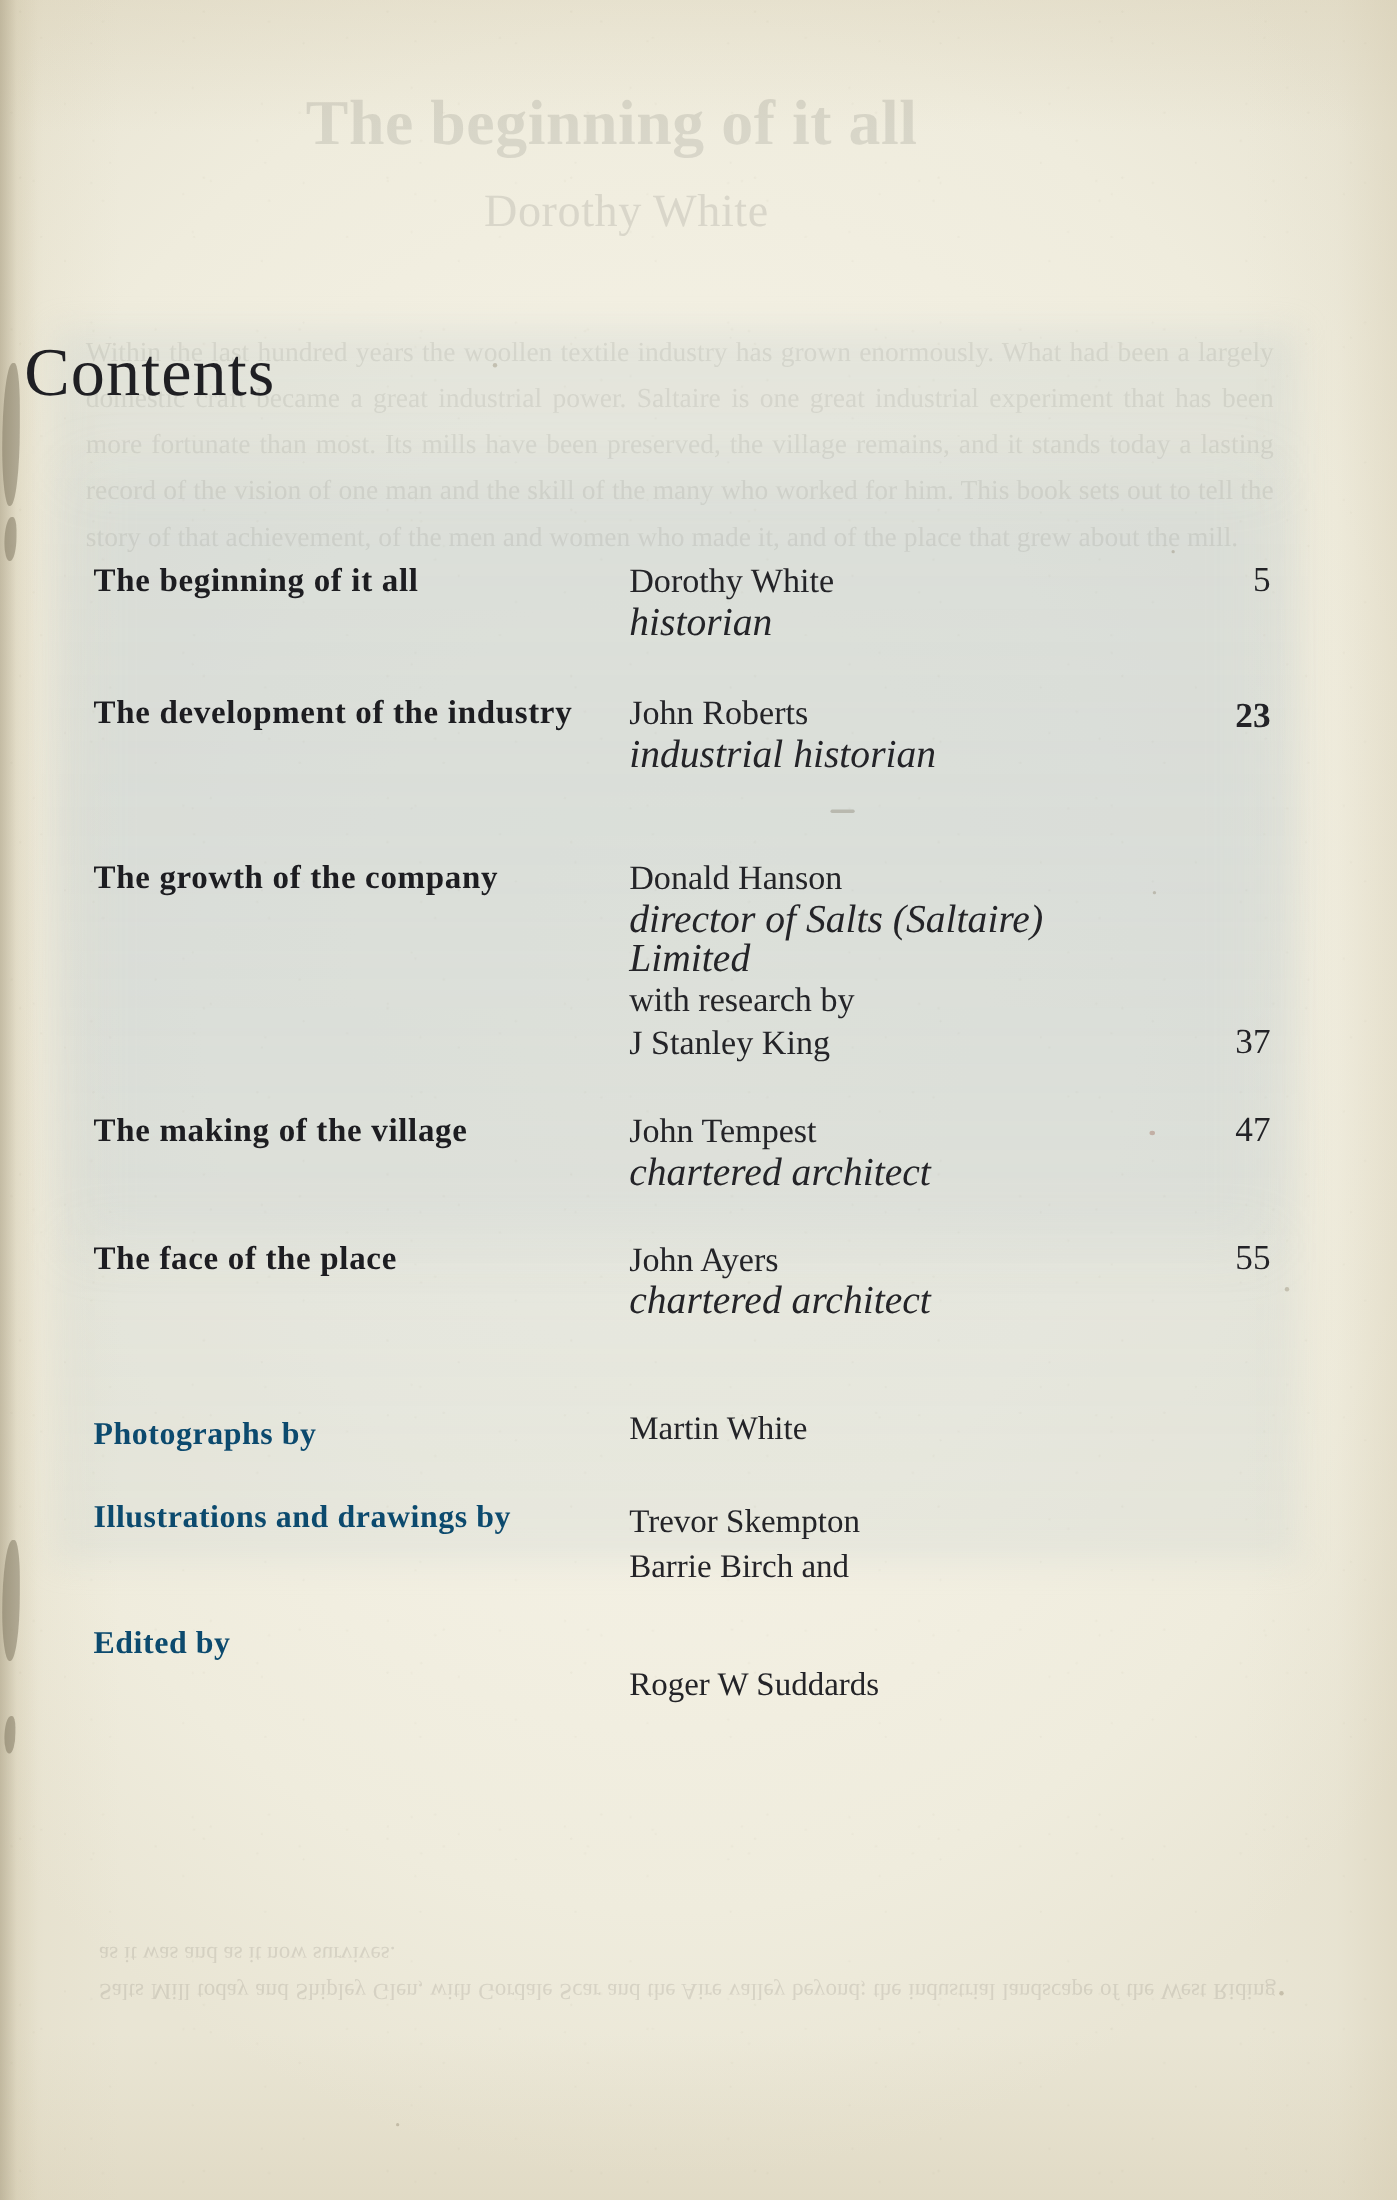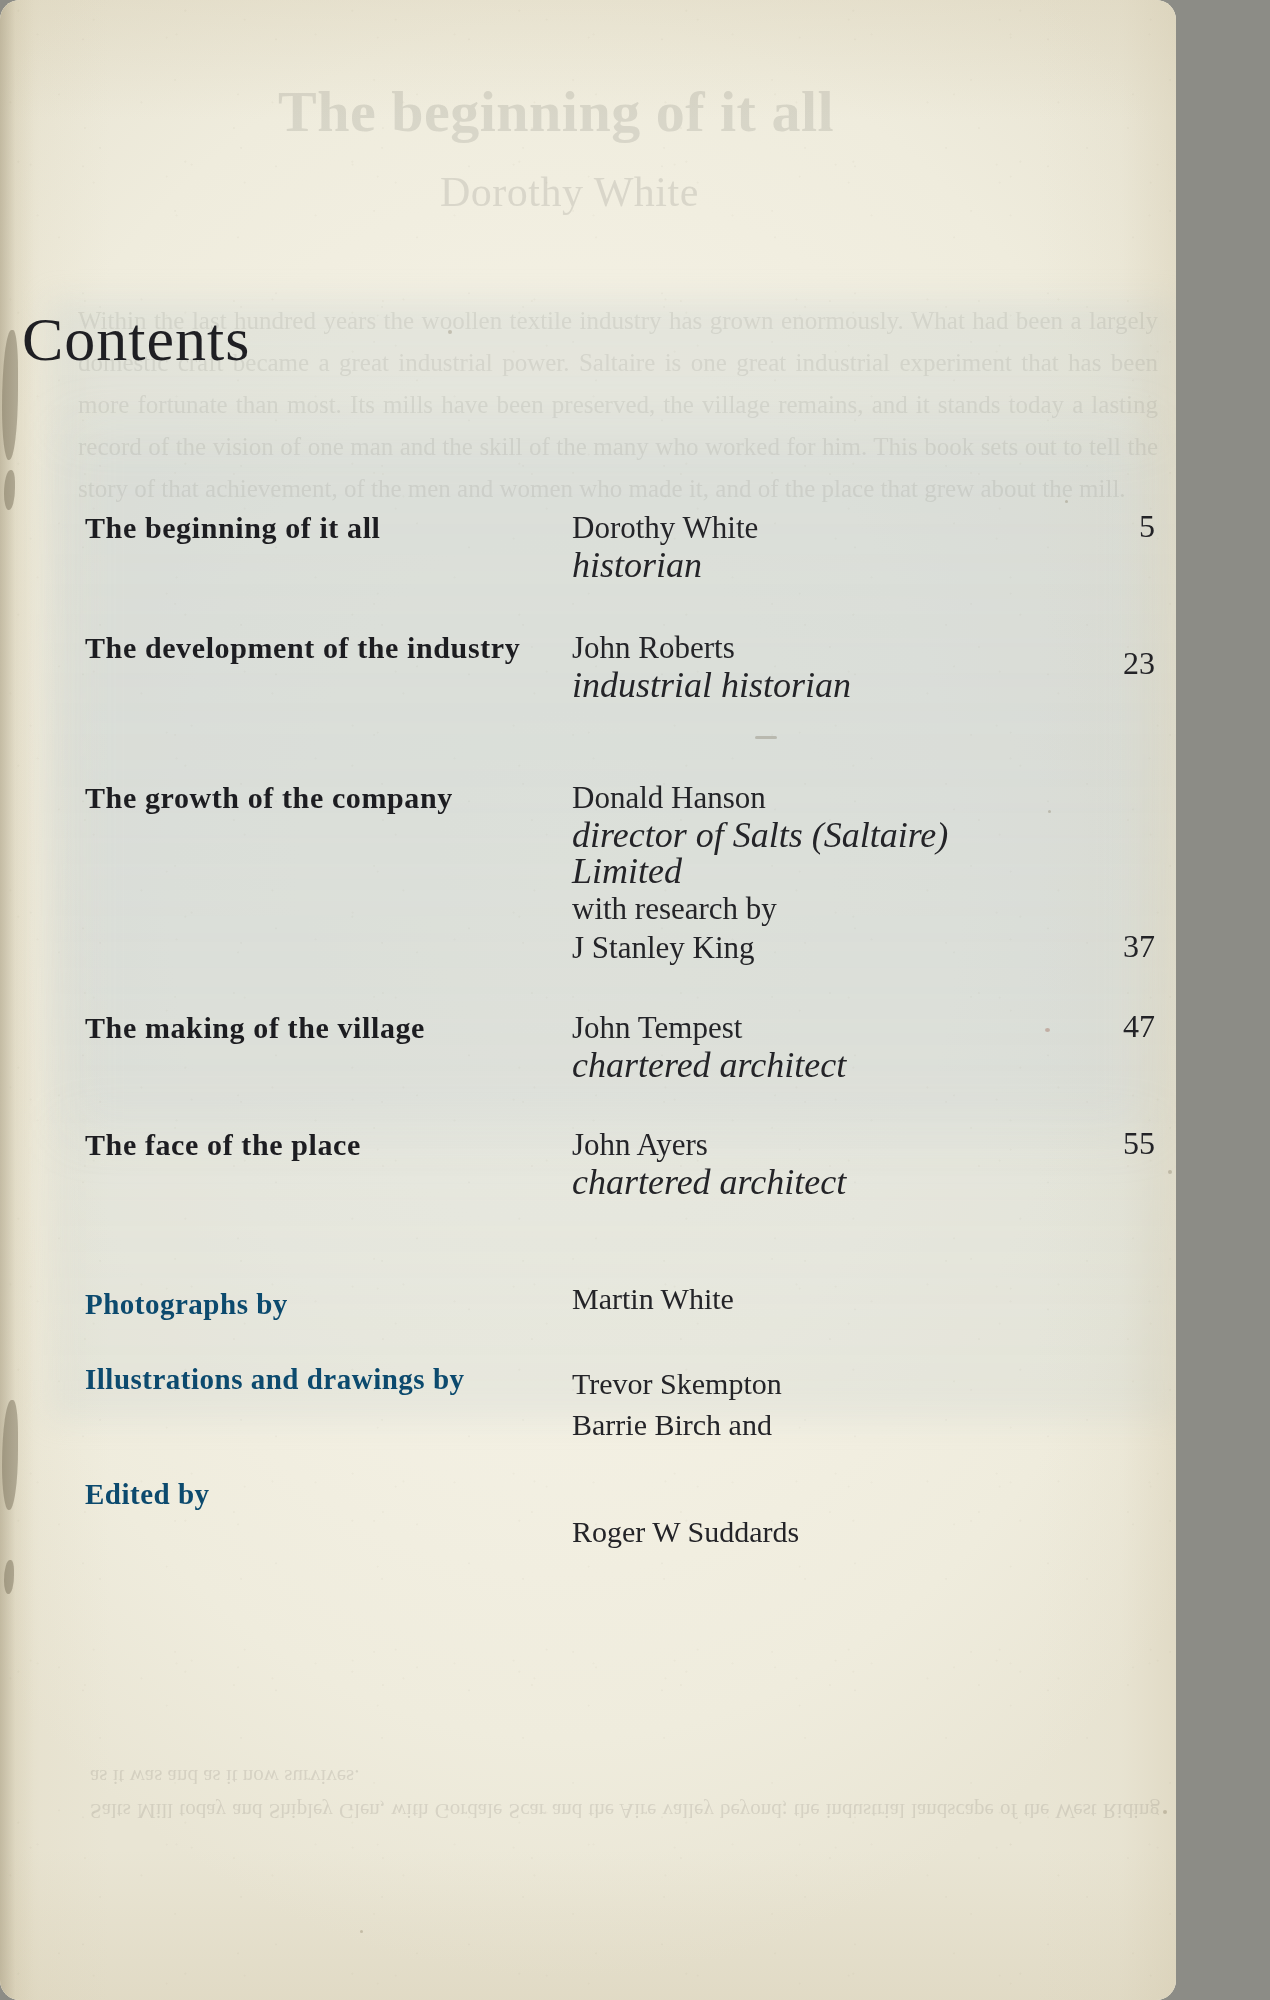"The beginning of it all" .page { border-radius: 20px -> none; width: 1176px -> 1270px }
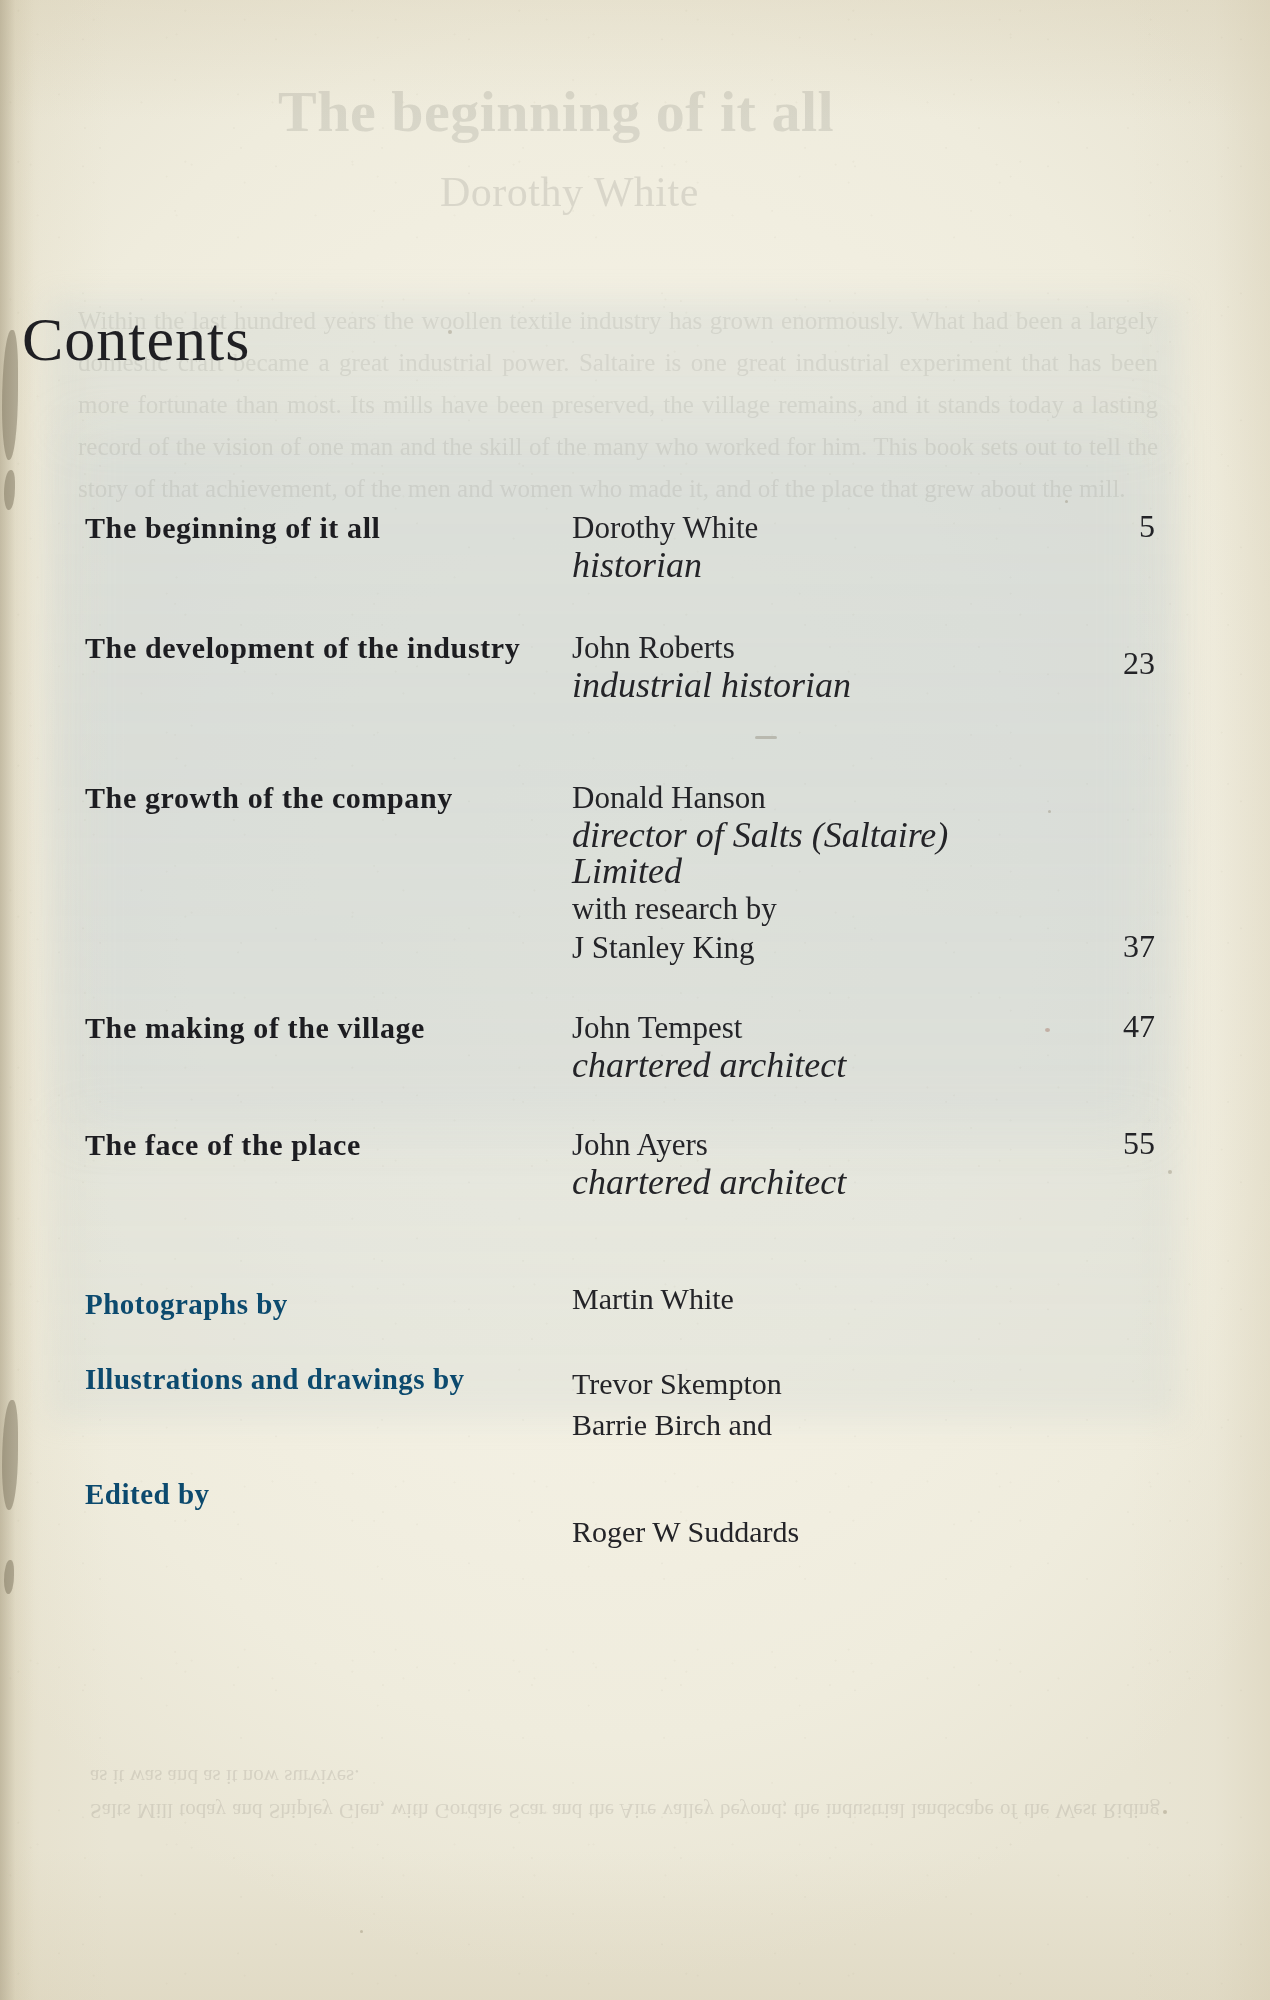"23" div.pageno { font-weight: none -> bold; top: 17px -> 4px }
